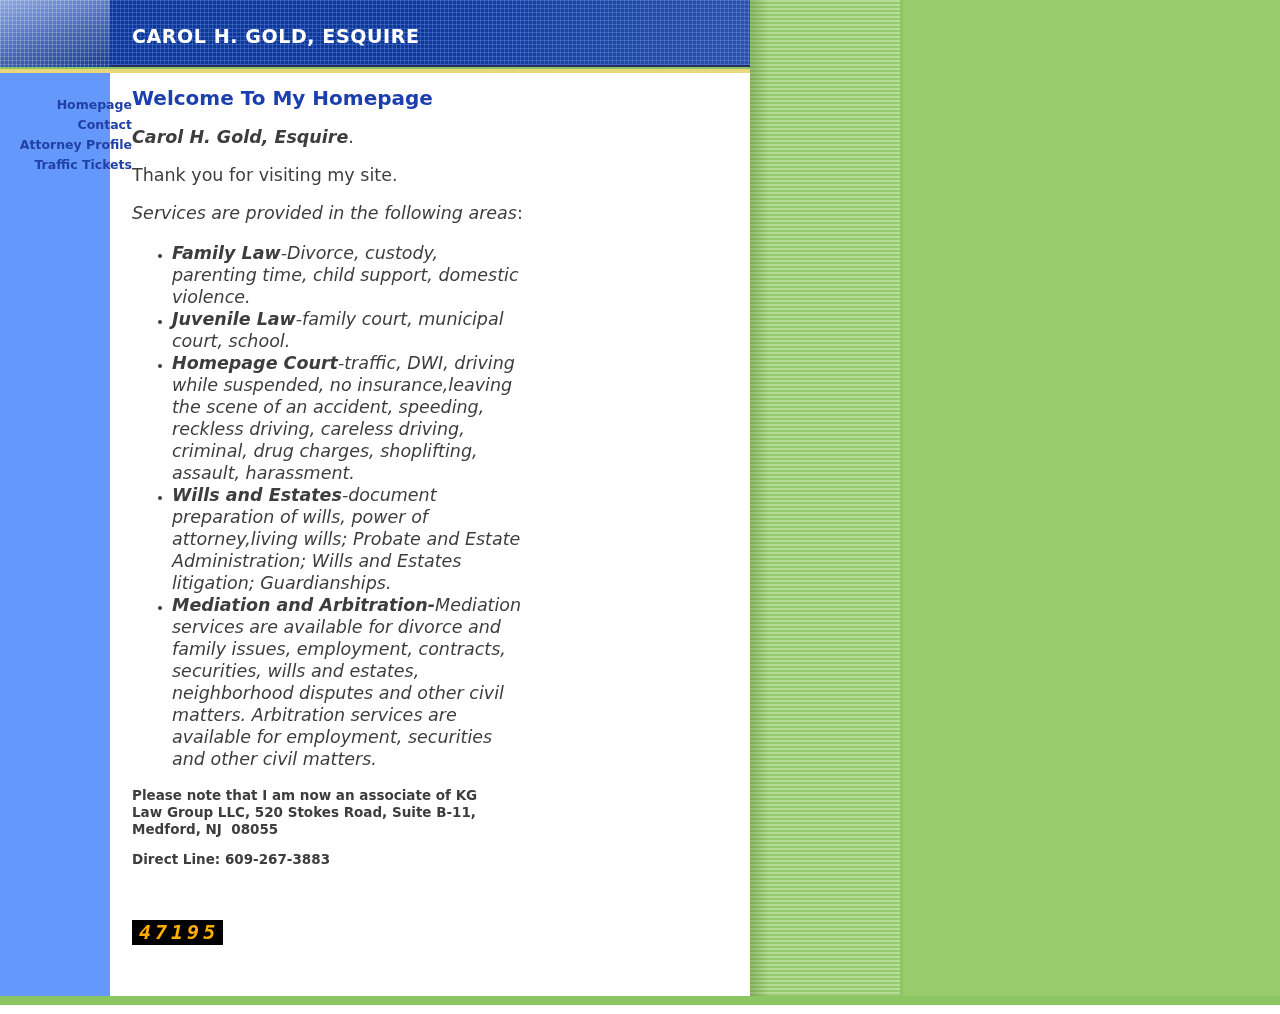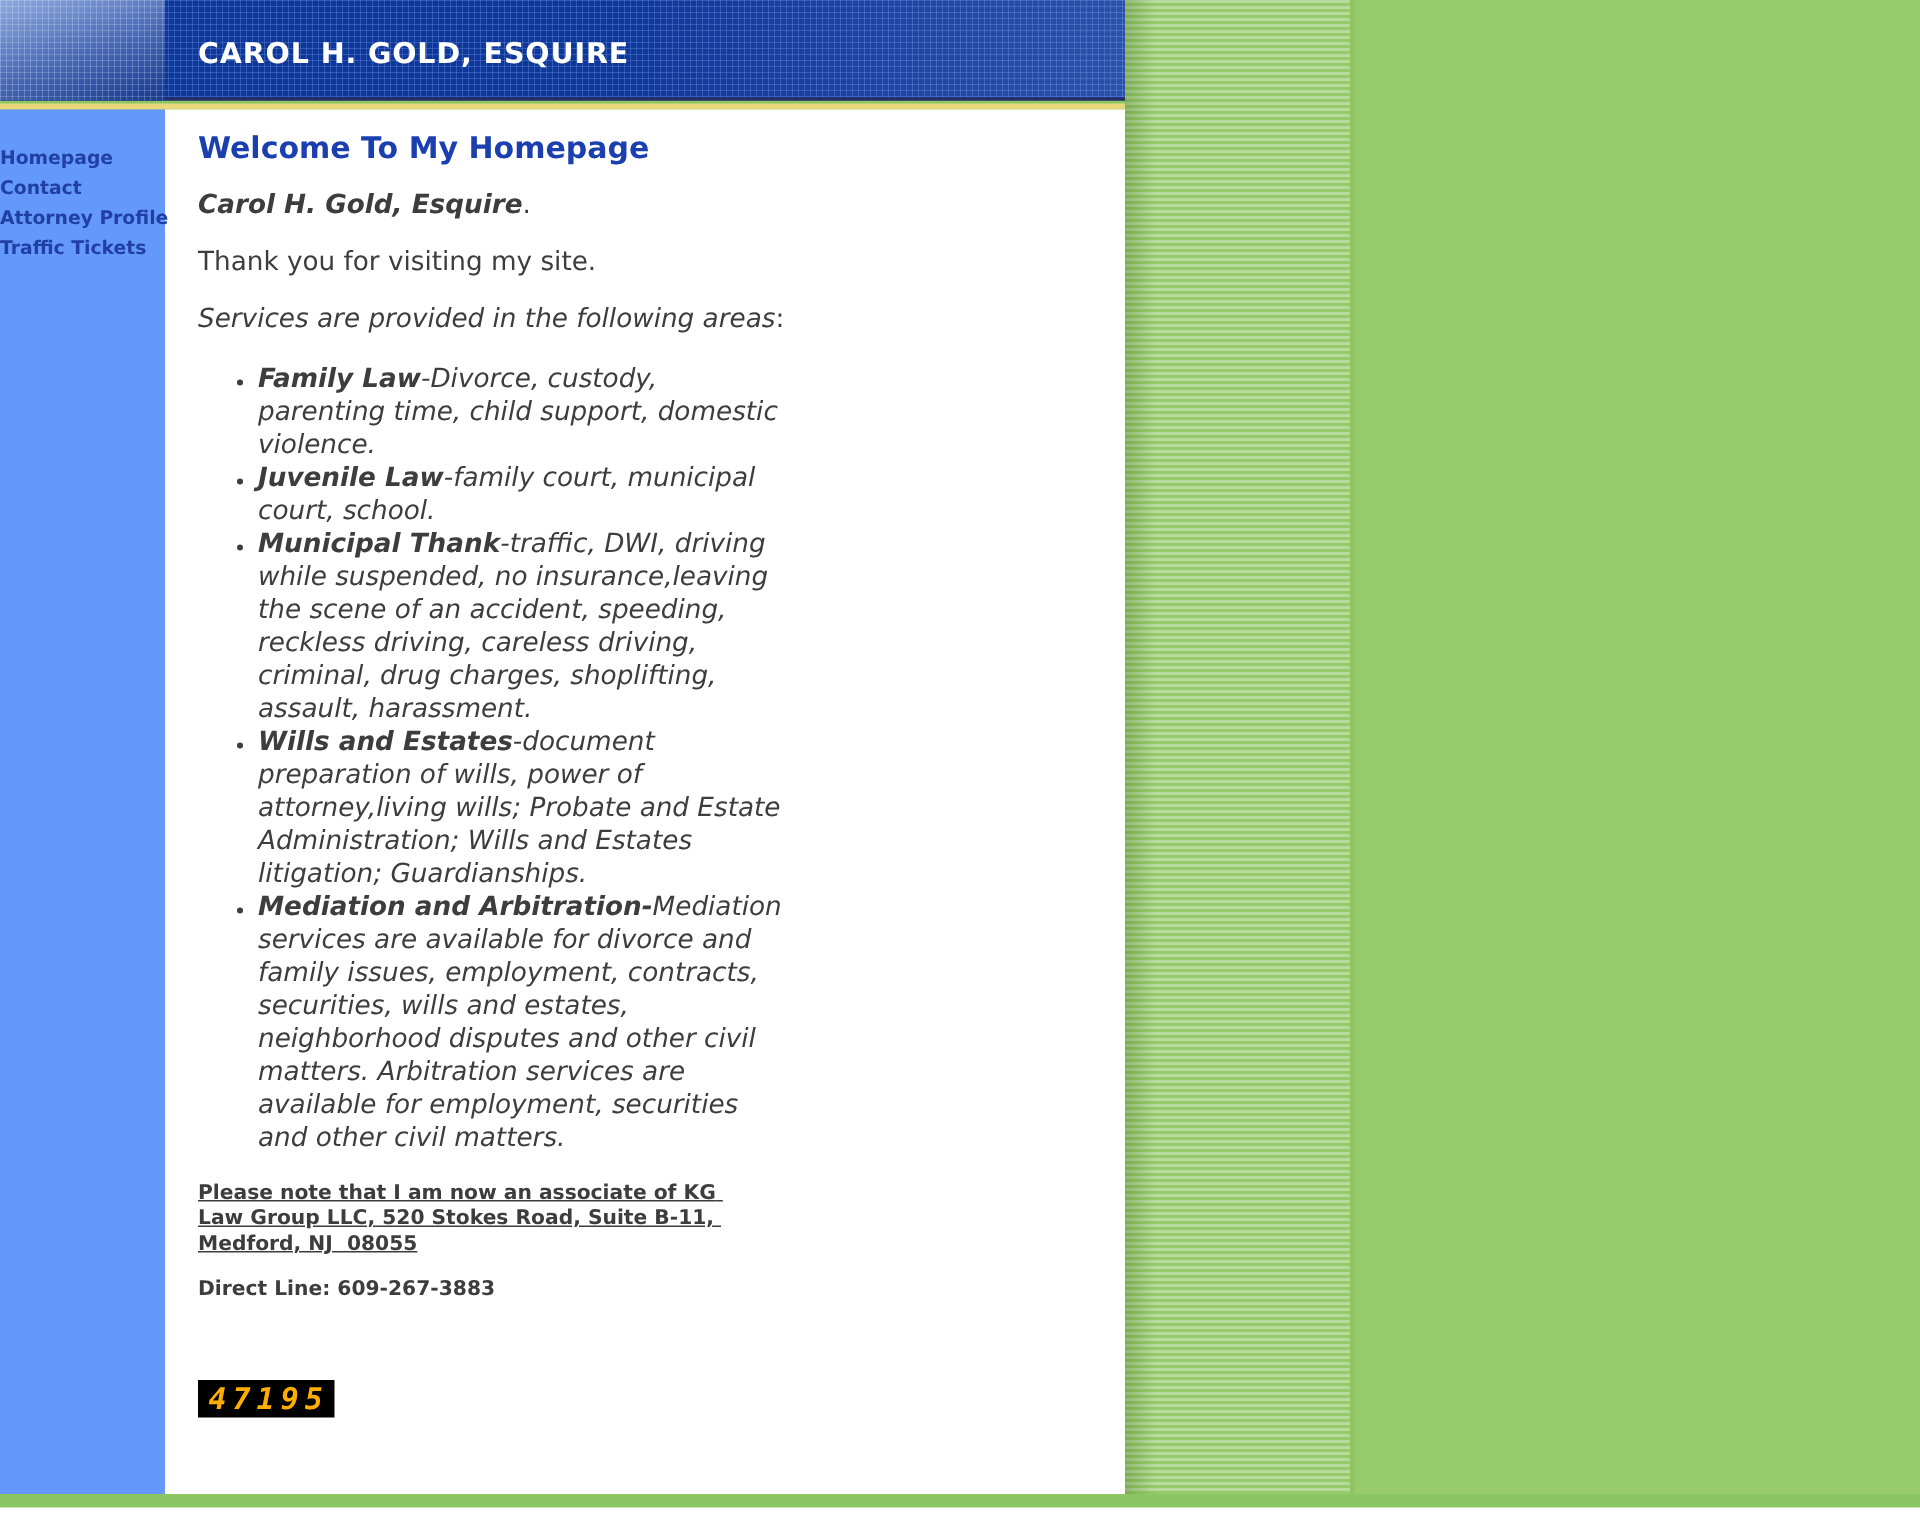"Homepage" .sidebar-nav { text-align: left -> right }
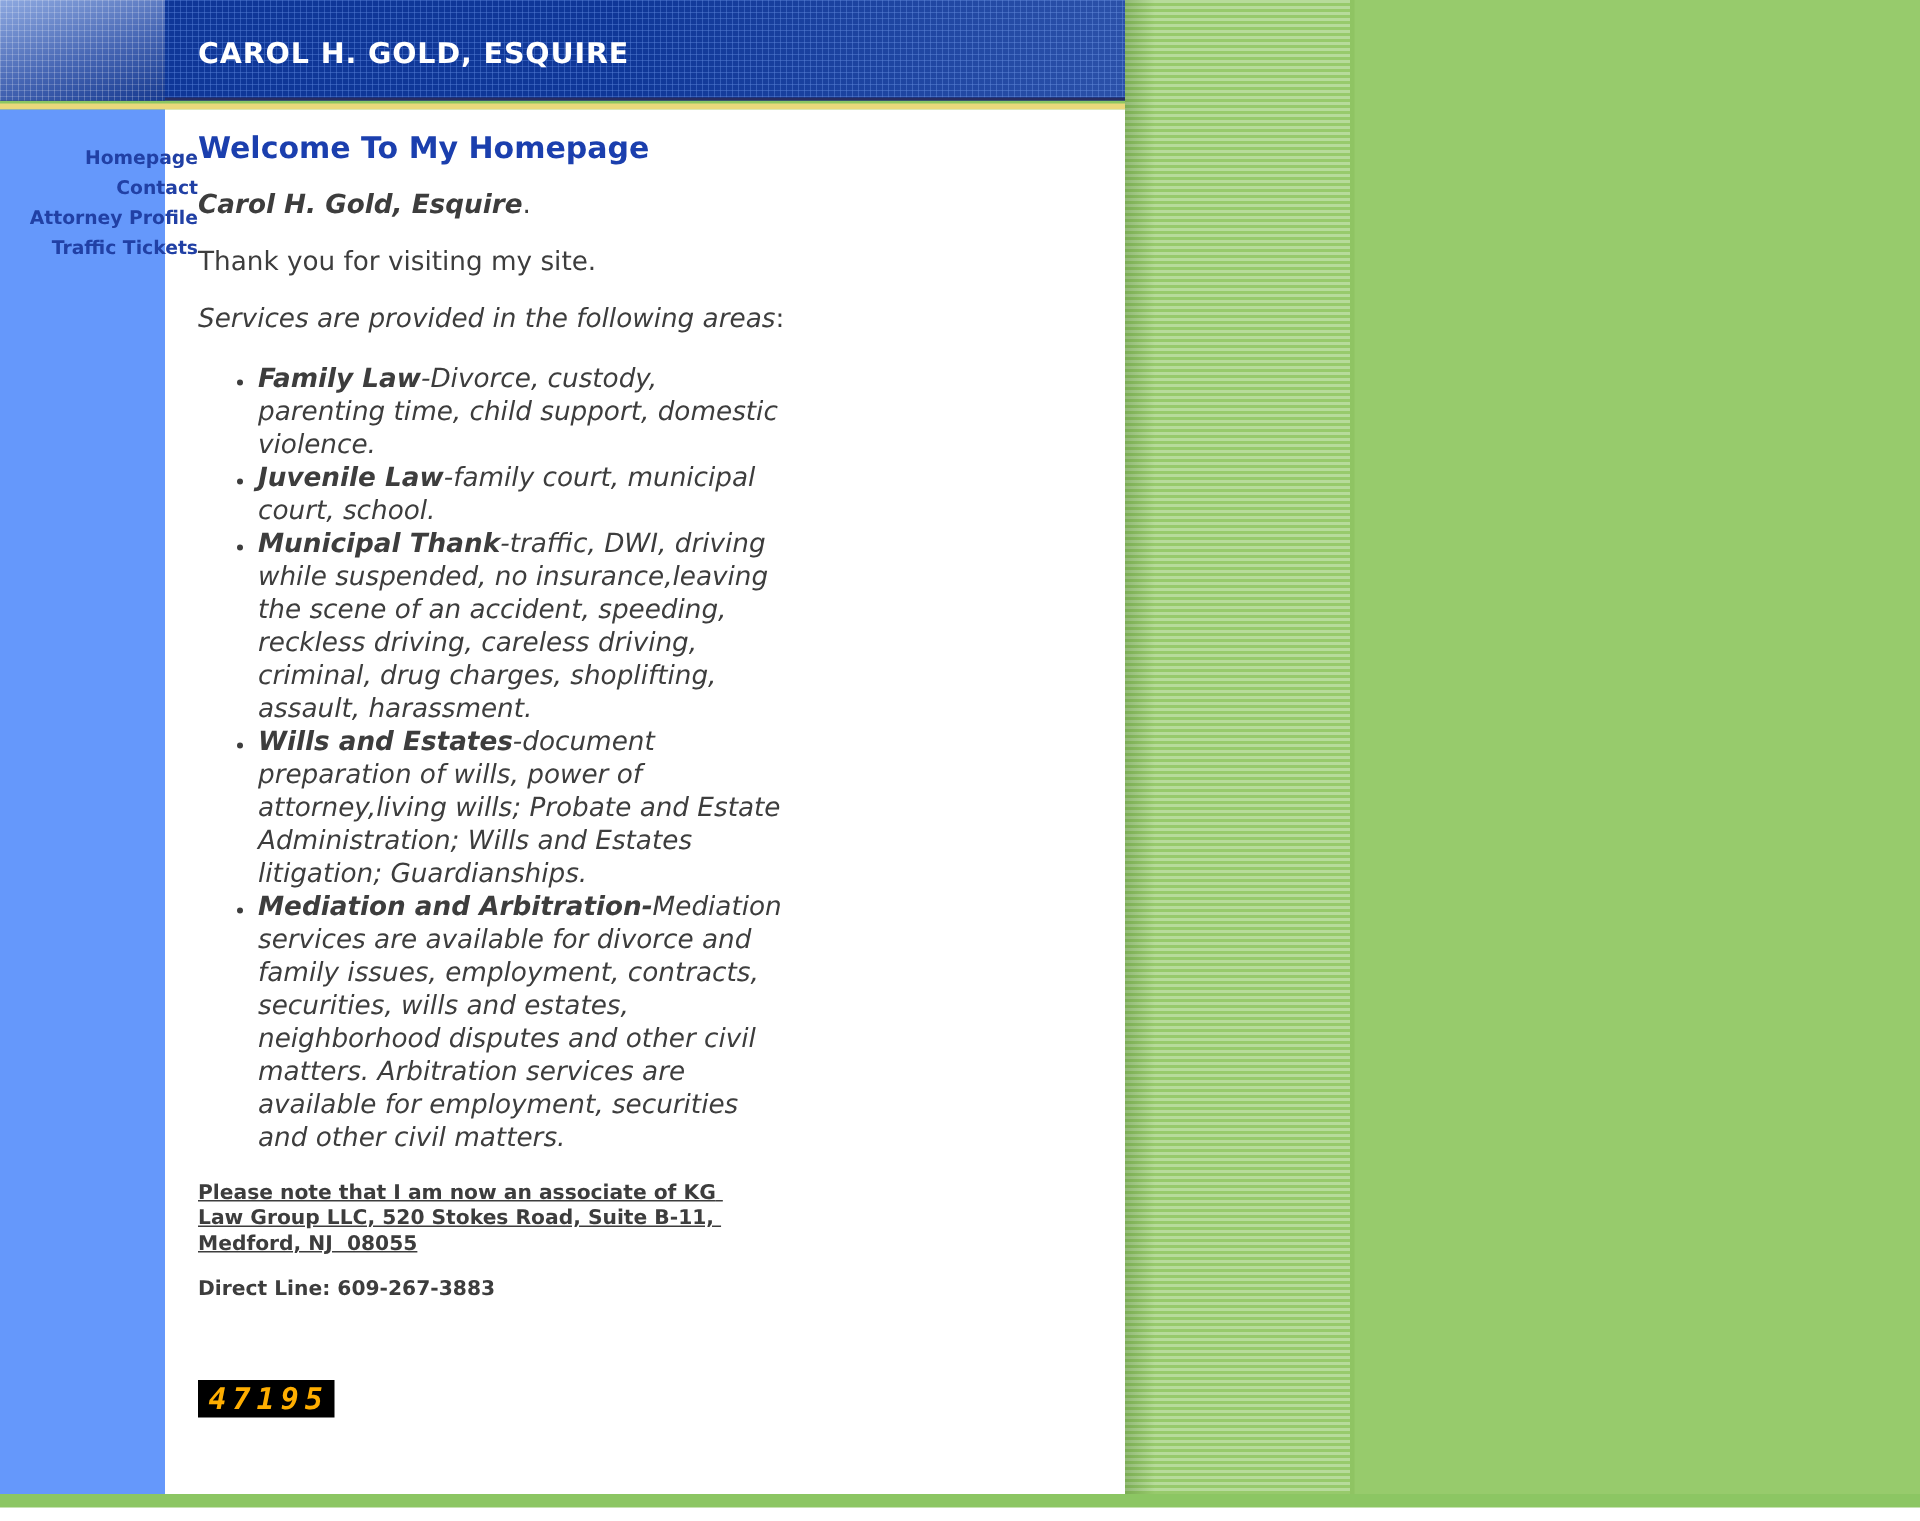"Municipal Thank" span.svc-title { text: Municipal Thank -> Homepage Court }
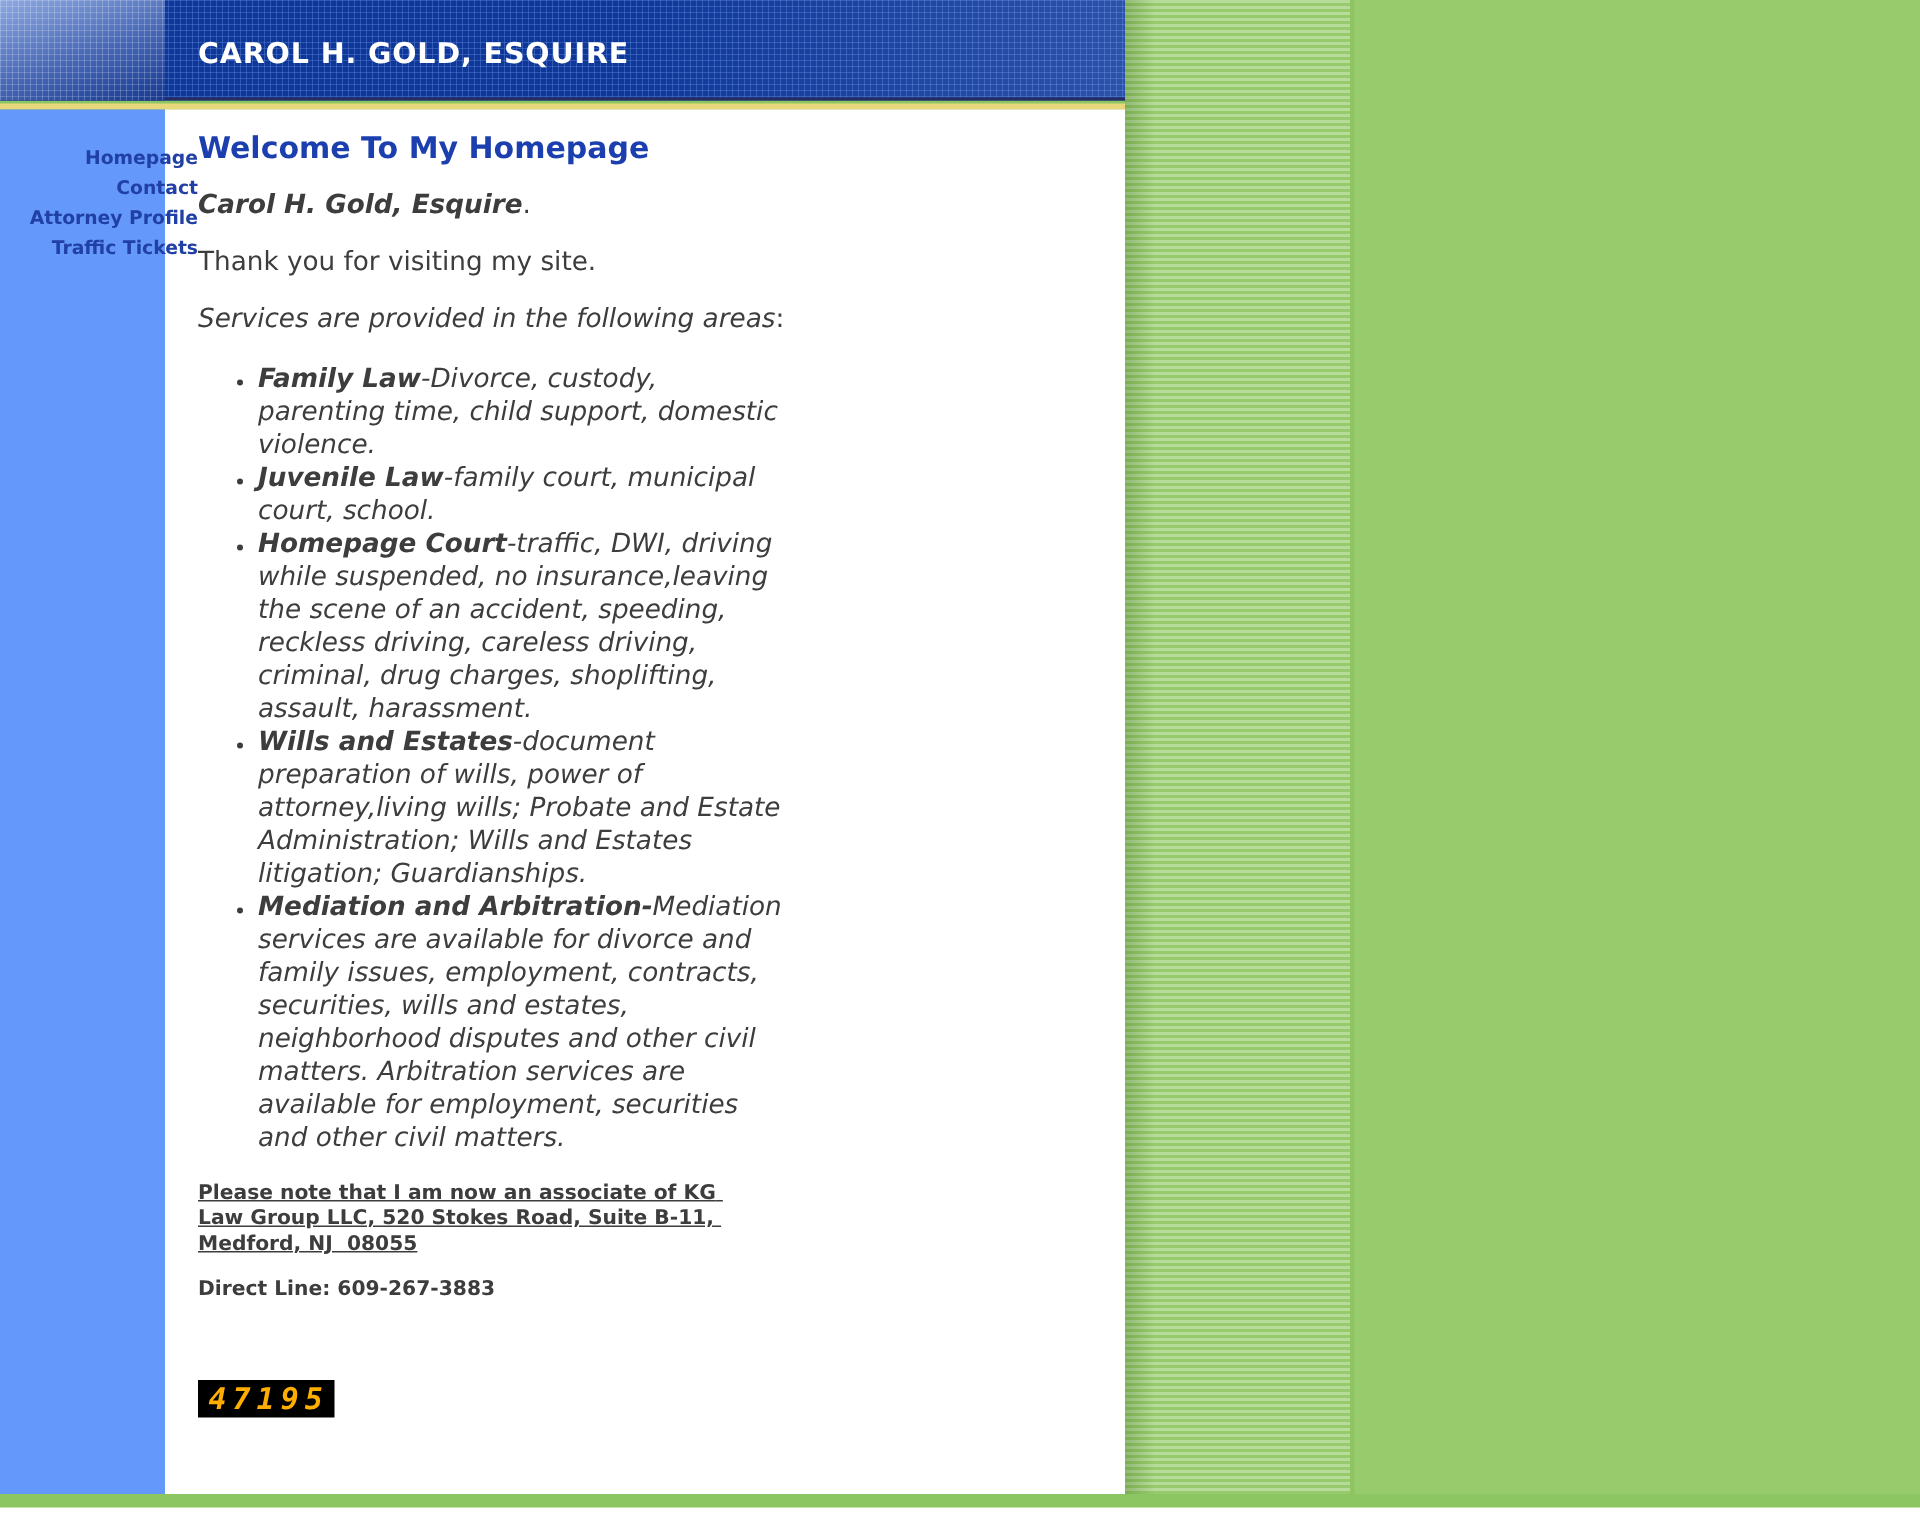"Please note that I am" p.note { text-decoration: underline -> none }
